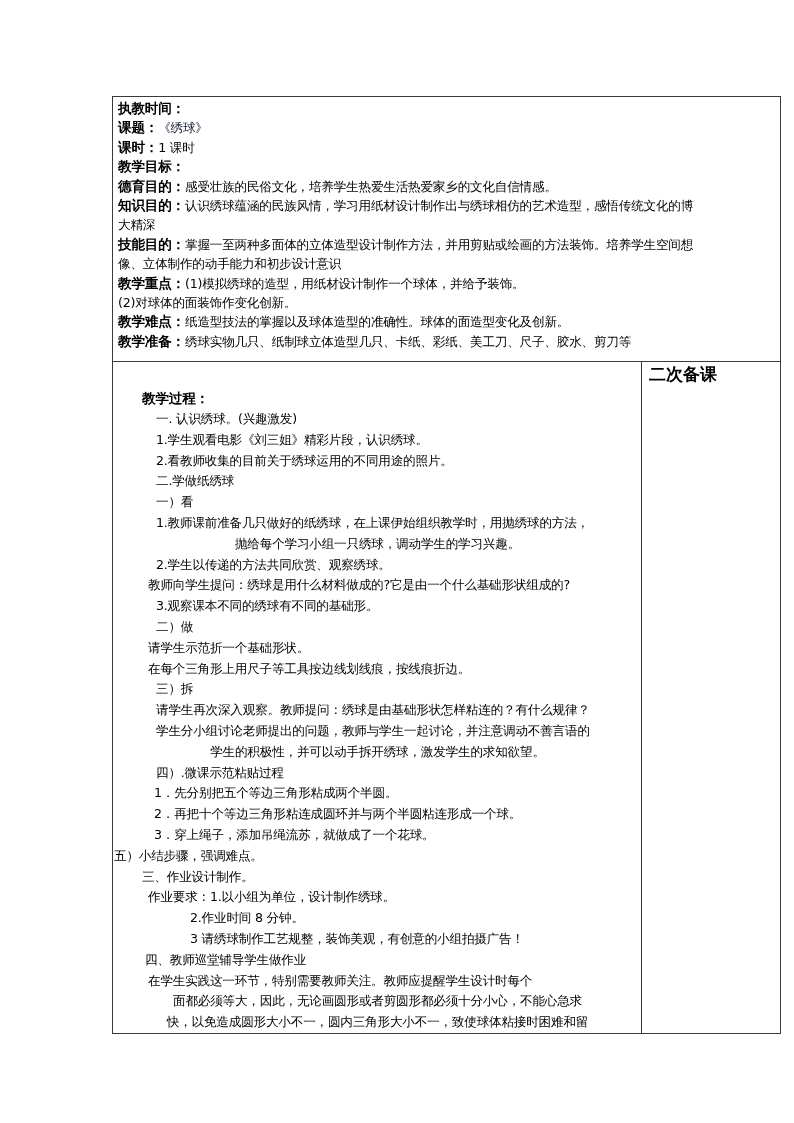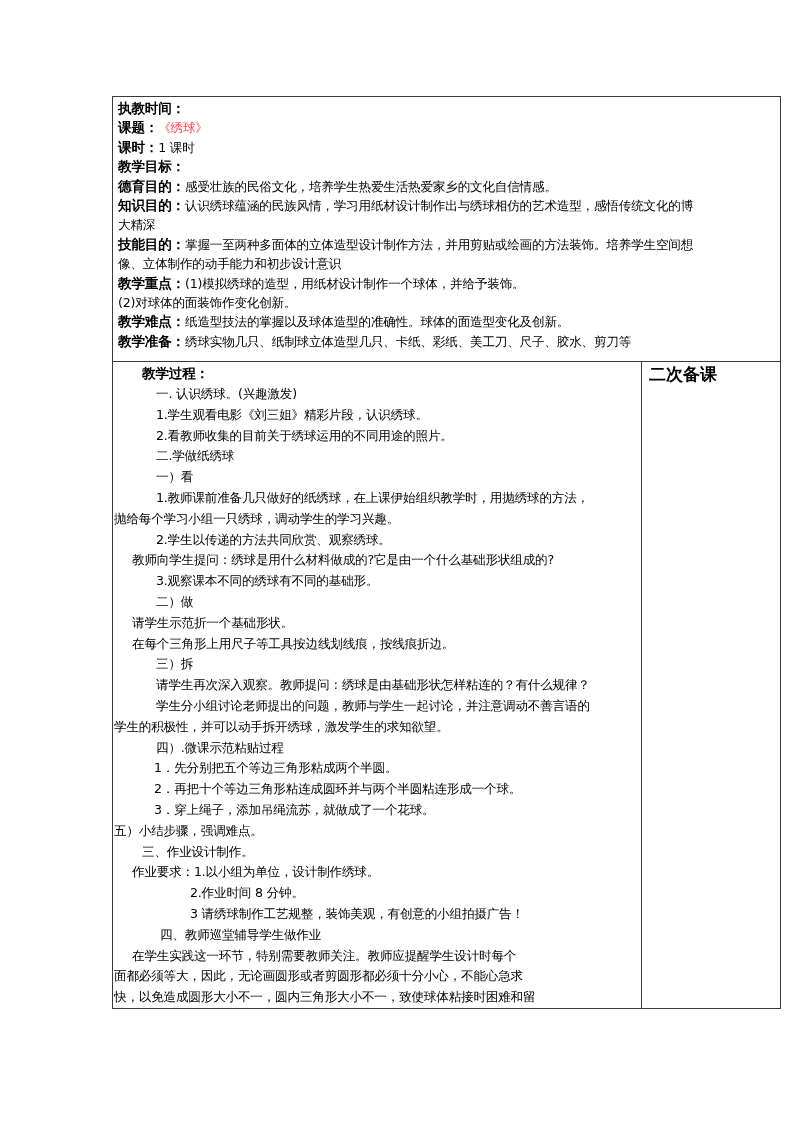"《绣球》" .gray { color: #ef4444 -> #0f172a }
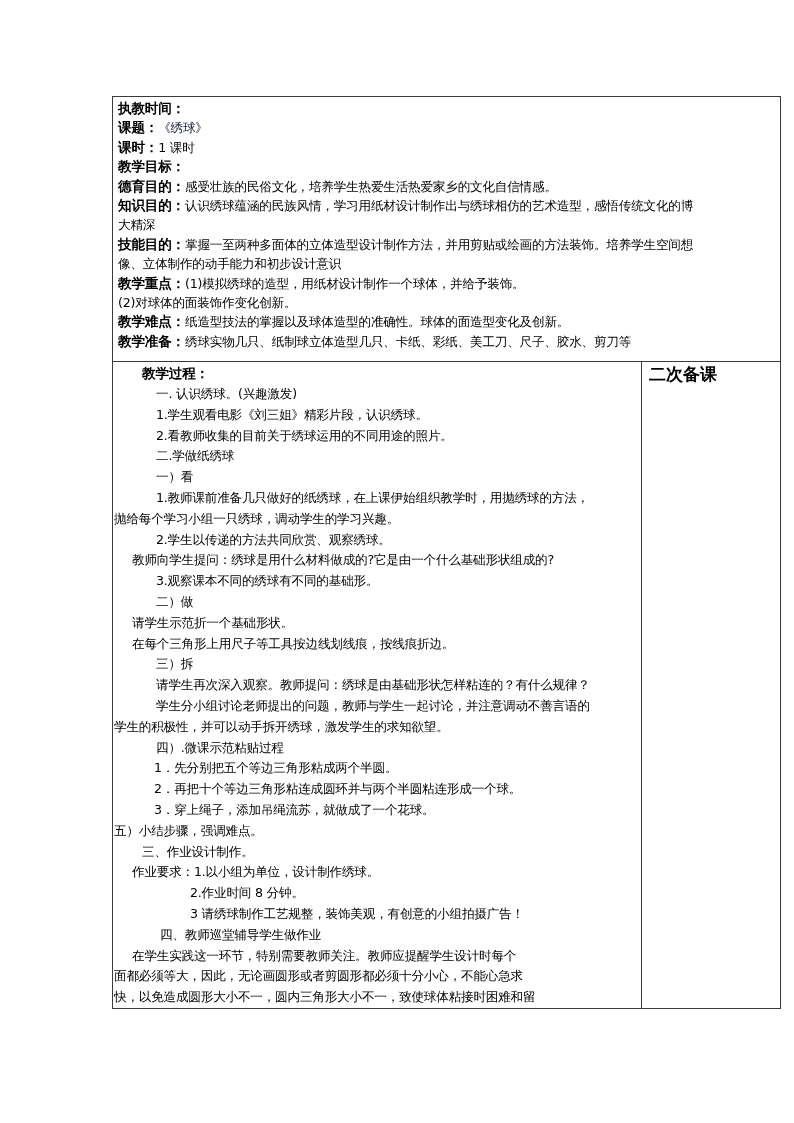"教学过程：" div.pl { margin-top: none -> 25px }
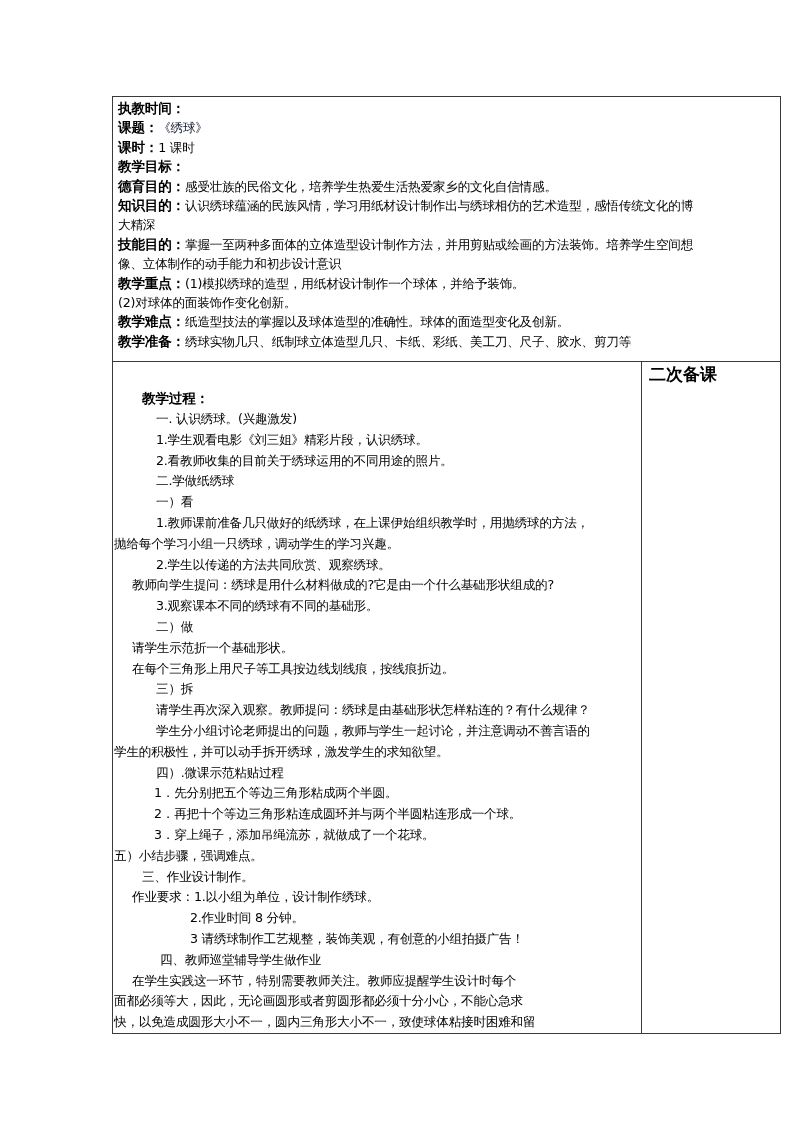"抛给每个学习小组一只绣球，调动学生的学习兴趣。" .i0 { text-align: none -> center }
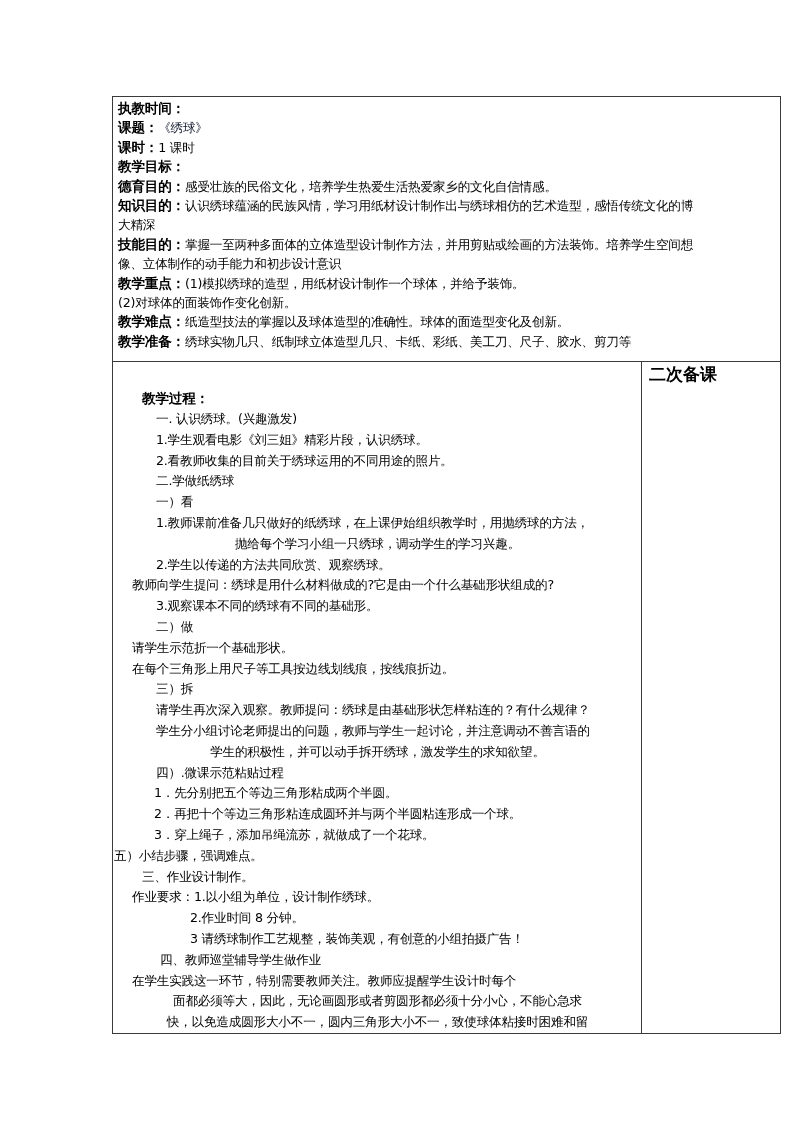"教师向学生提问：绣球是用什么材料做成的?它是由一个什么基础形状组成的?" .i3 { padding-left: 18px -> 34px }
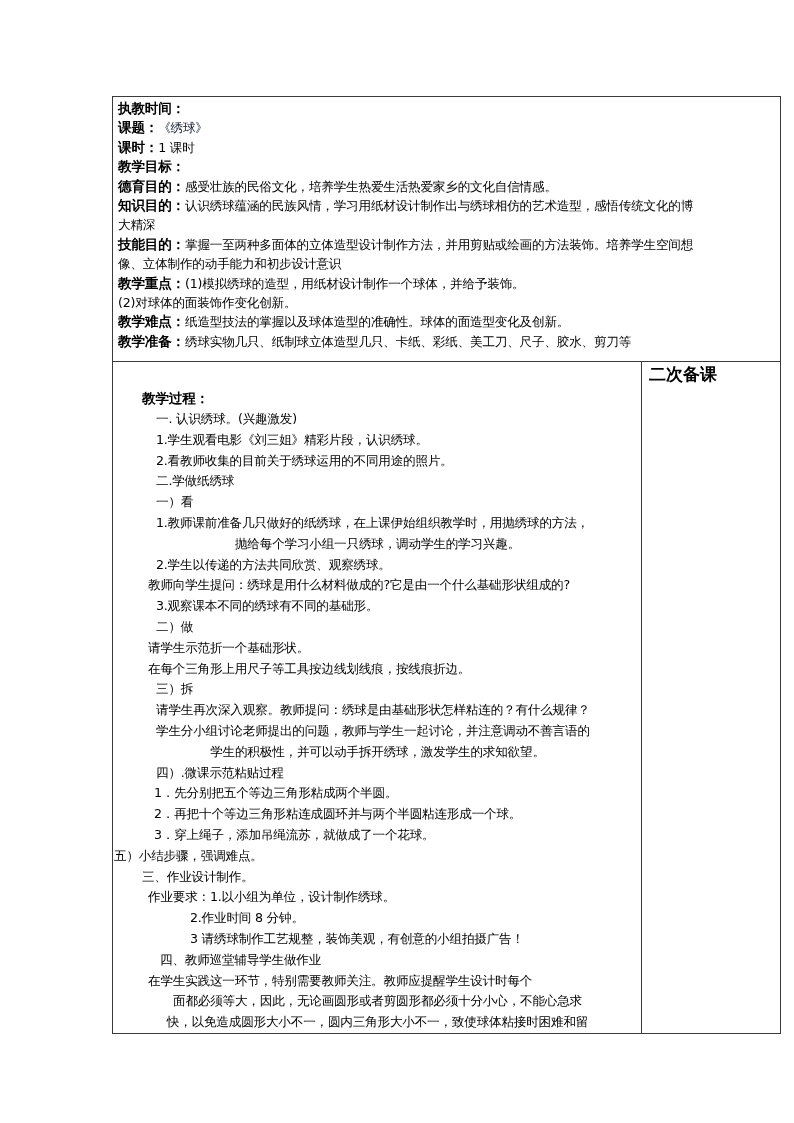"四、教师巡堂辅导学生做作业" .i8 { padding-left: 46px -> 31px }
